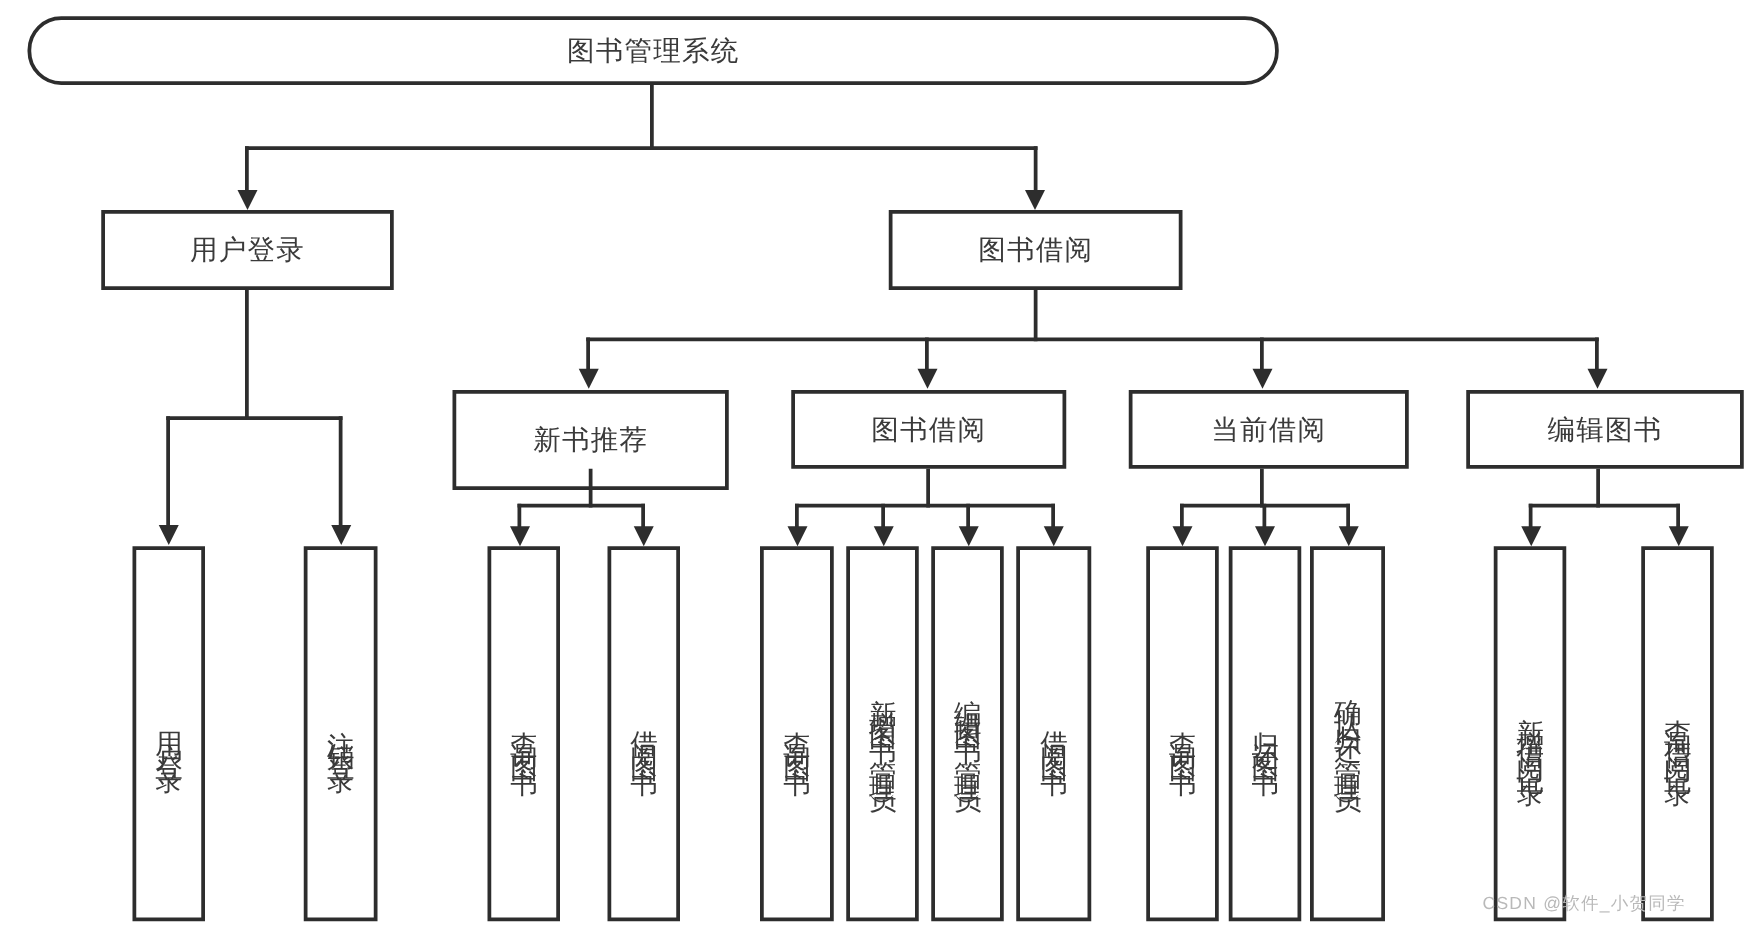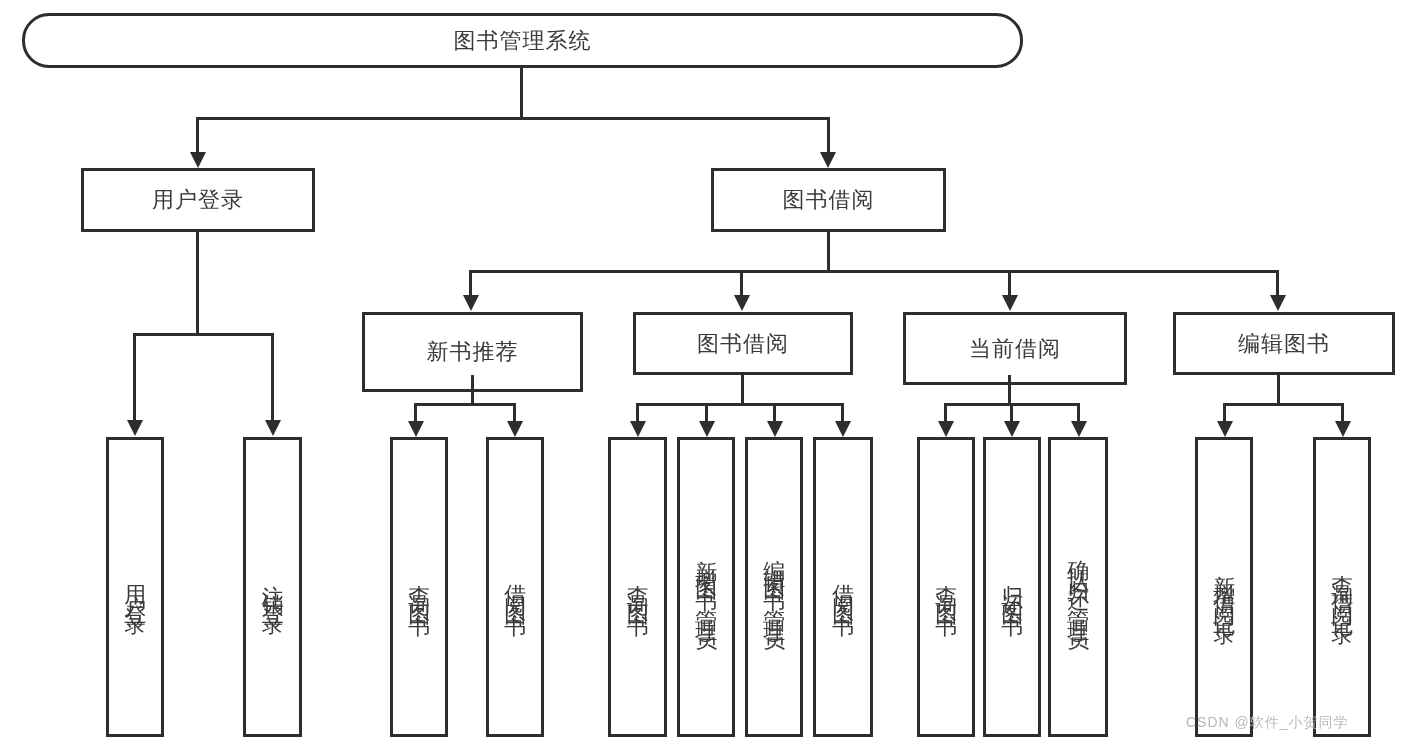"当前借阅" div.box { height: 73px -> 63px }
